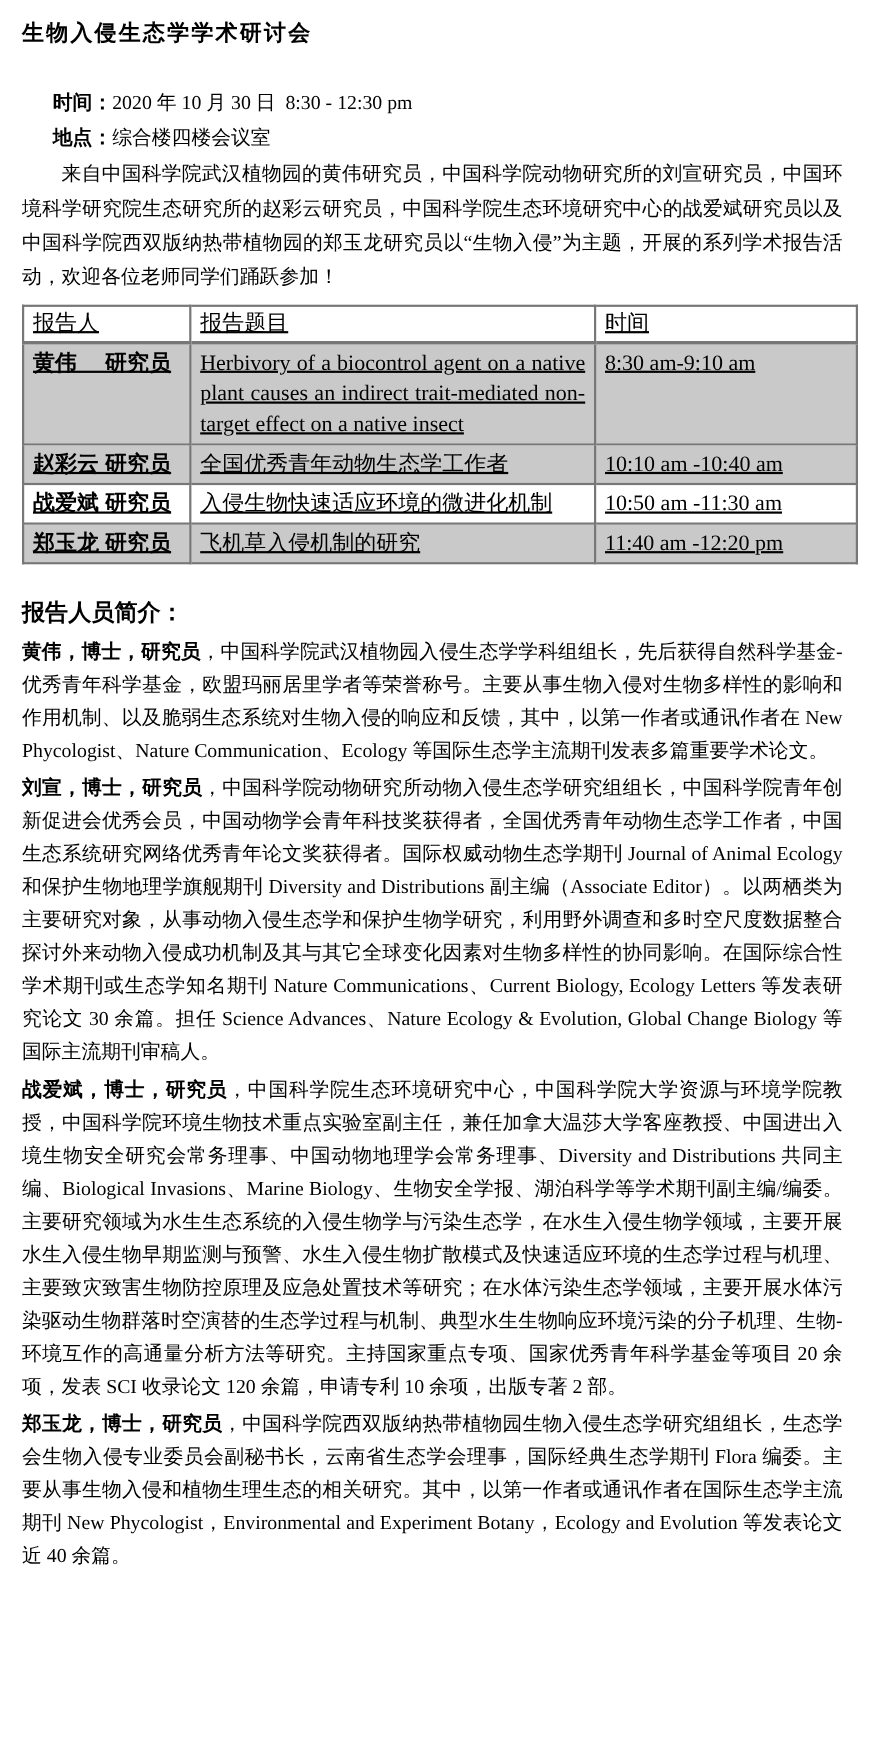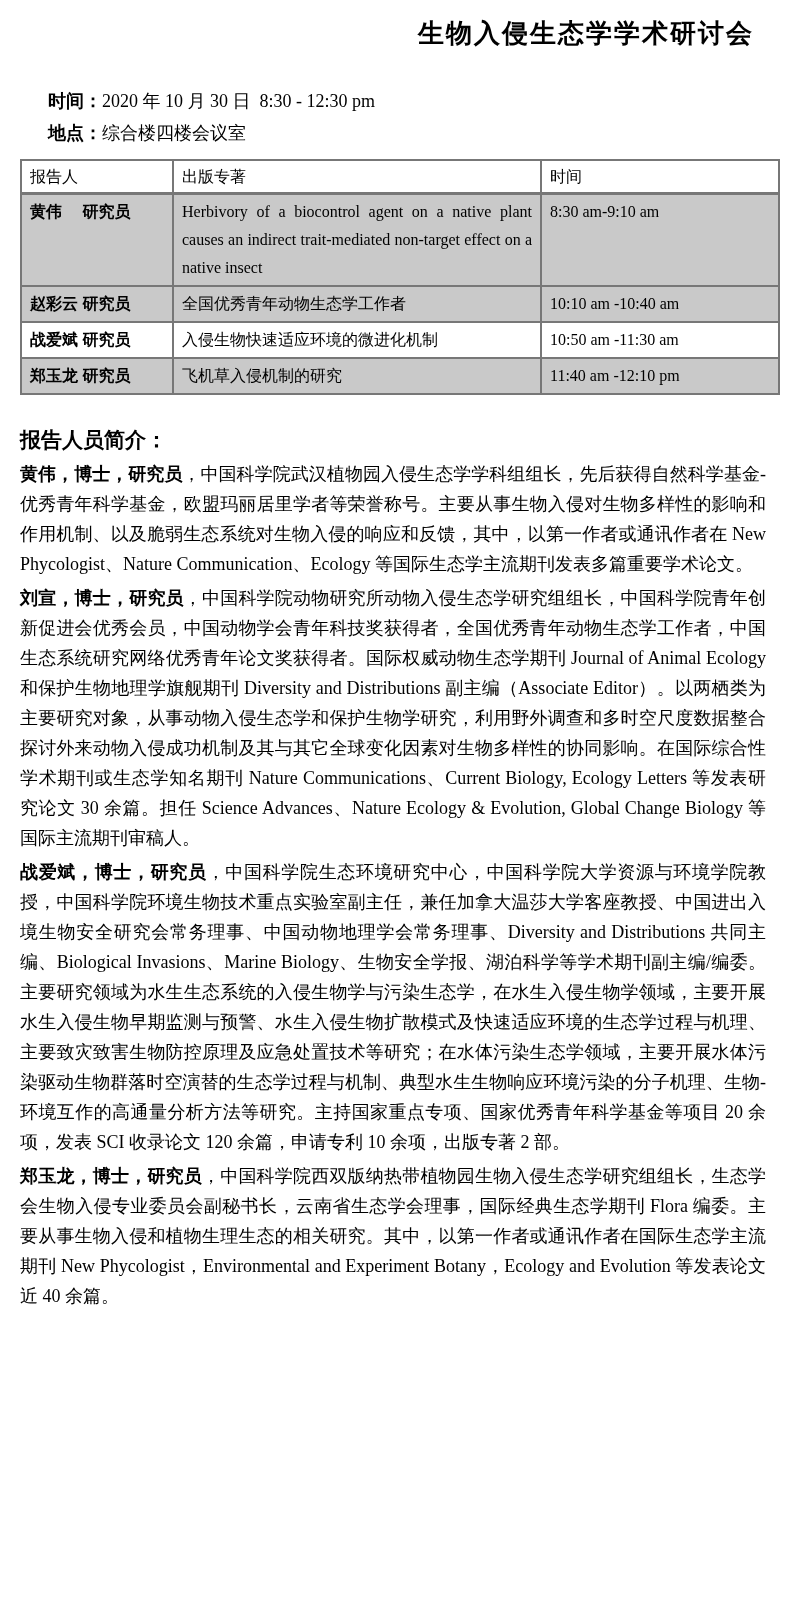"生物入侵生态学学术研讨会" h1.doc-title { font-size: 26px -> 20px; text-align: right -> left }
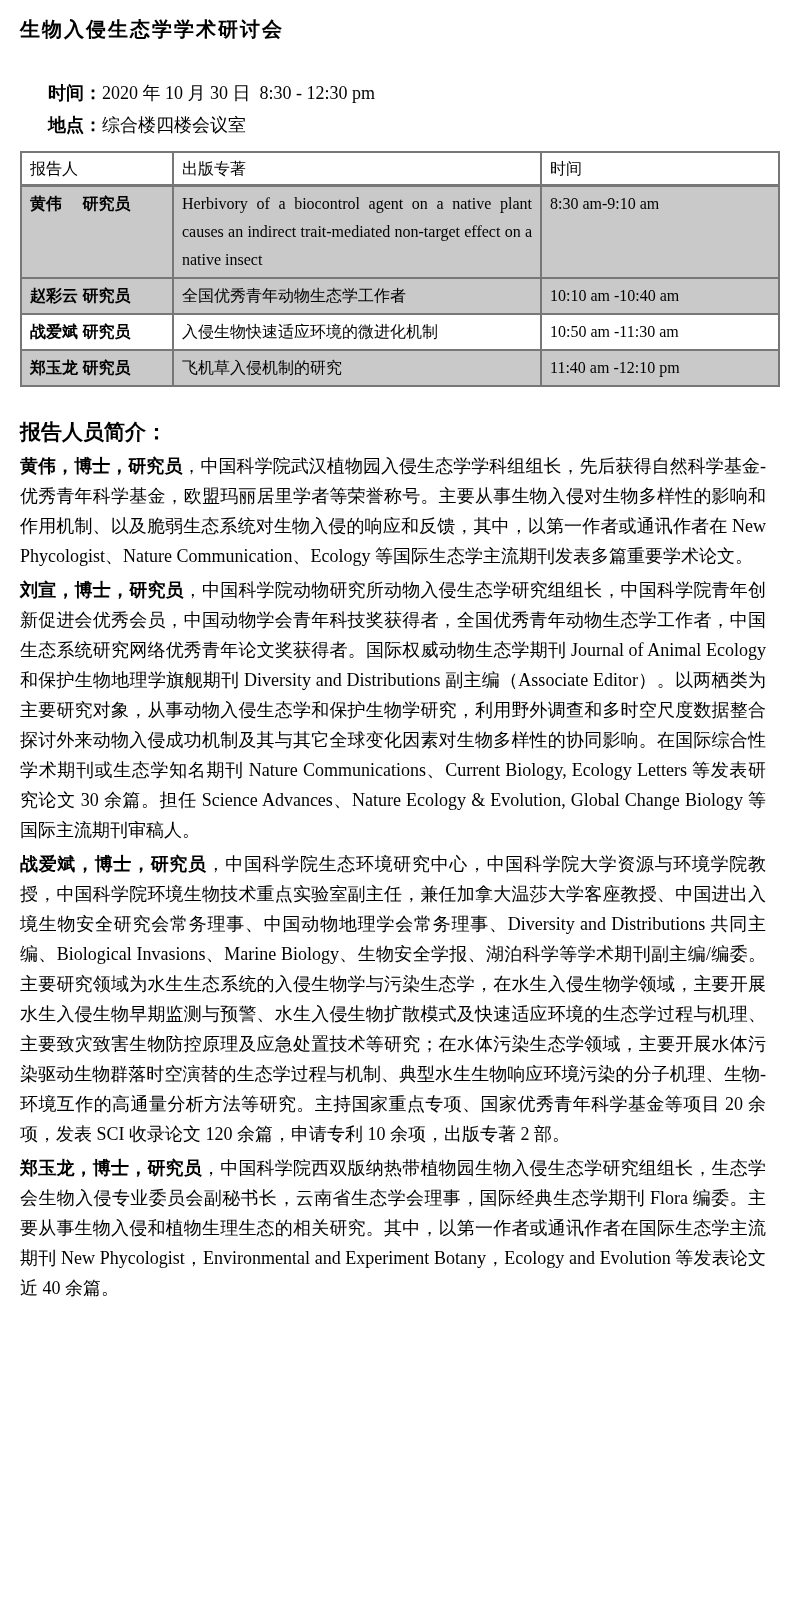"来自中国科学院武汉植物园的黄伟研究员，中国科学院动物研究所的刘宣研究员，中国环境" p.intro { html: none -> <p>来自中国科学院武汉植物园的黄伟研究员，中国科学院动物研究所的刘宣研究员，中国环境科学研究院生态研究所的赵彩云研究员，中国科学院生态环境研究中心的战爱斌研究员以及中国科学院西双版纳热带植物园的郑玉龙研究员以“生物入侵”为主题，开展的系列学术报告活动，欢迎各位老师同学们踊跃参加！</p> }
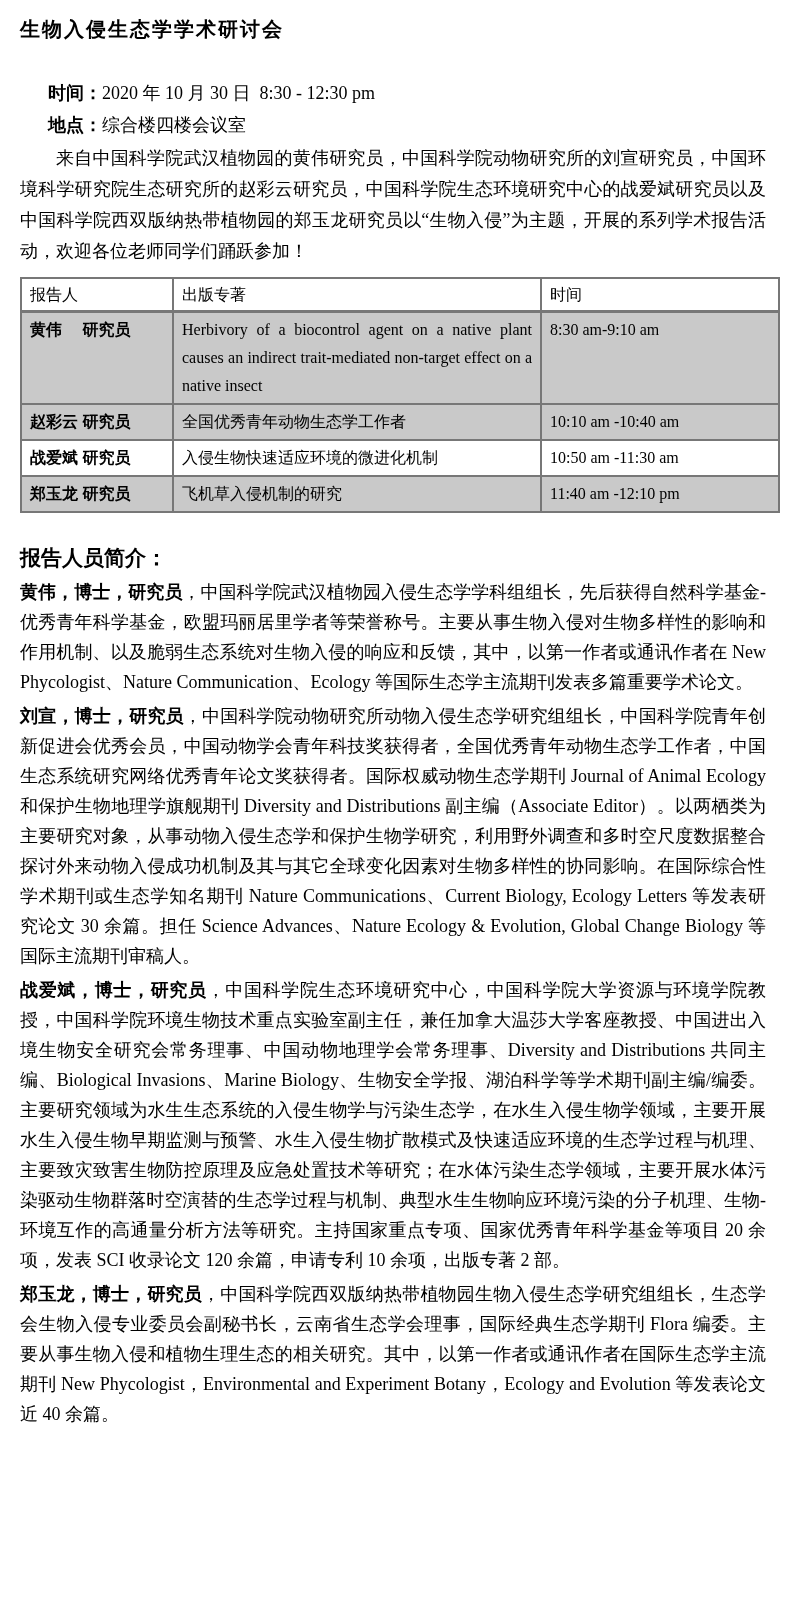"报告人" .schedule th, .schedule td { font-size: 16px -> 20px; text-decoration: none -> underline }
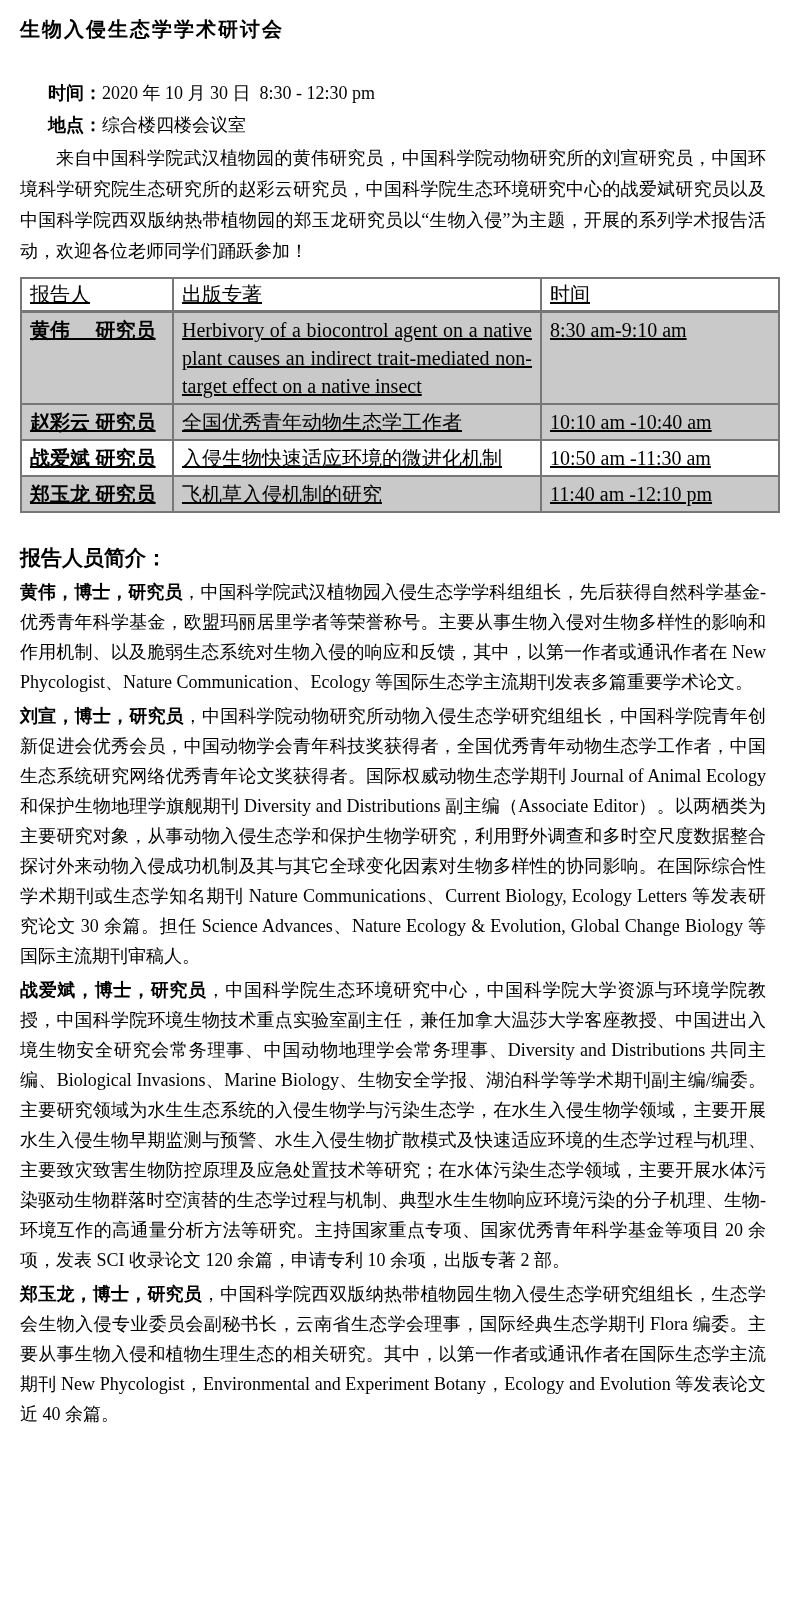"出版专著" th { text: 出版专著 -> 报告题目 }
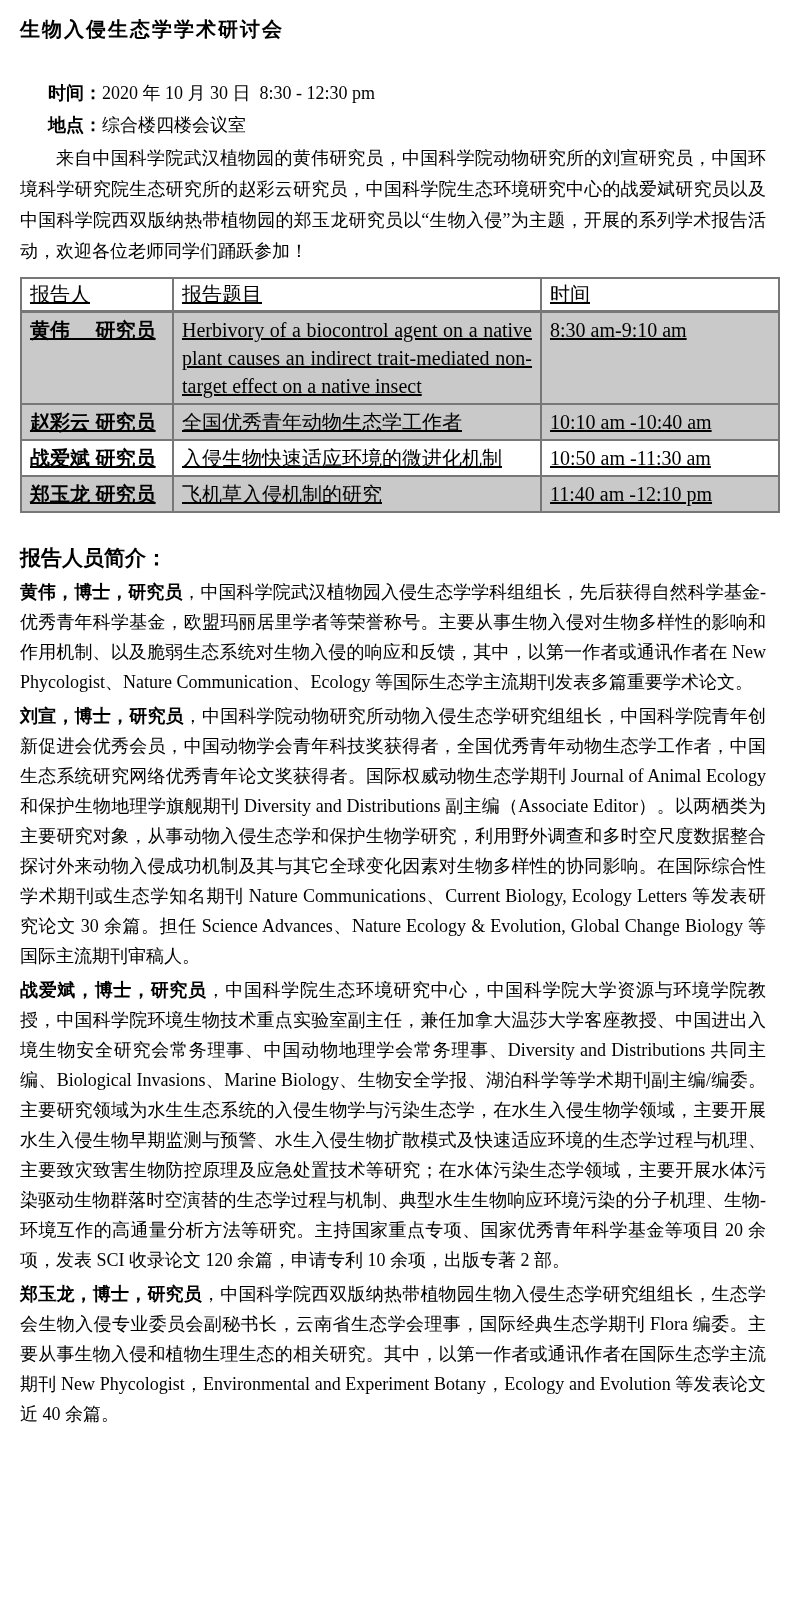"11:40 am -12:10 pm" td.time { text: -12:10 -> -12:20 }
